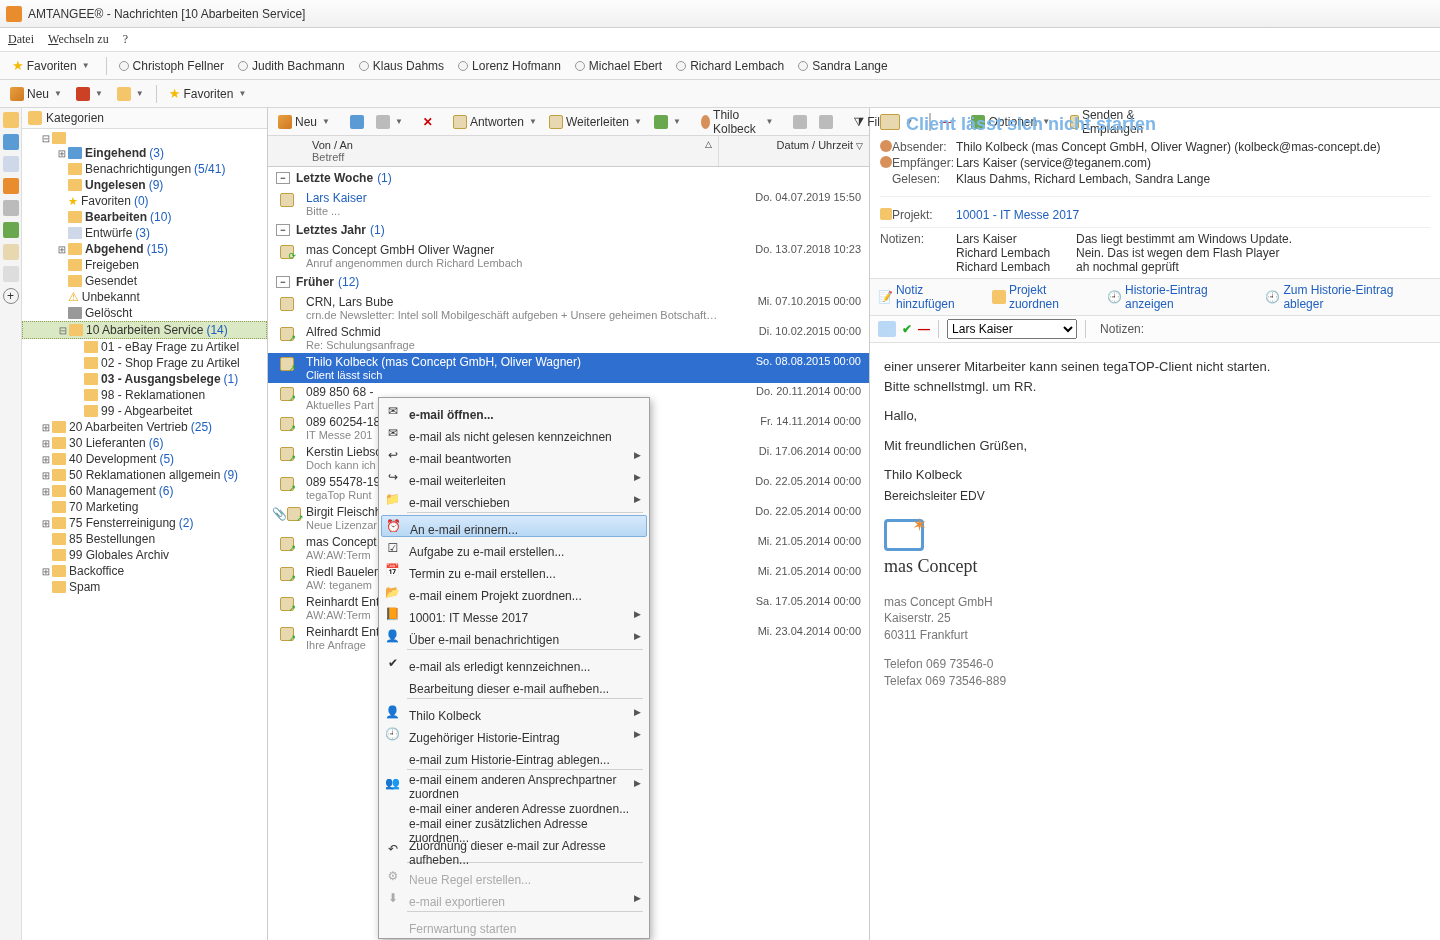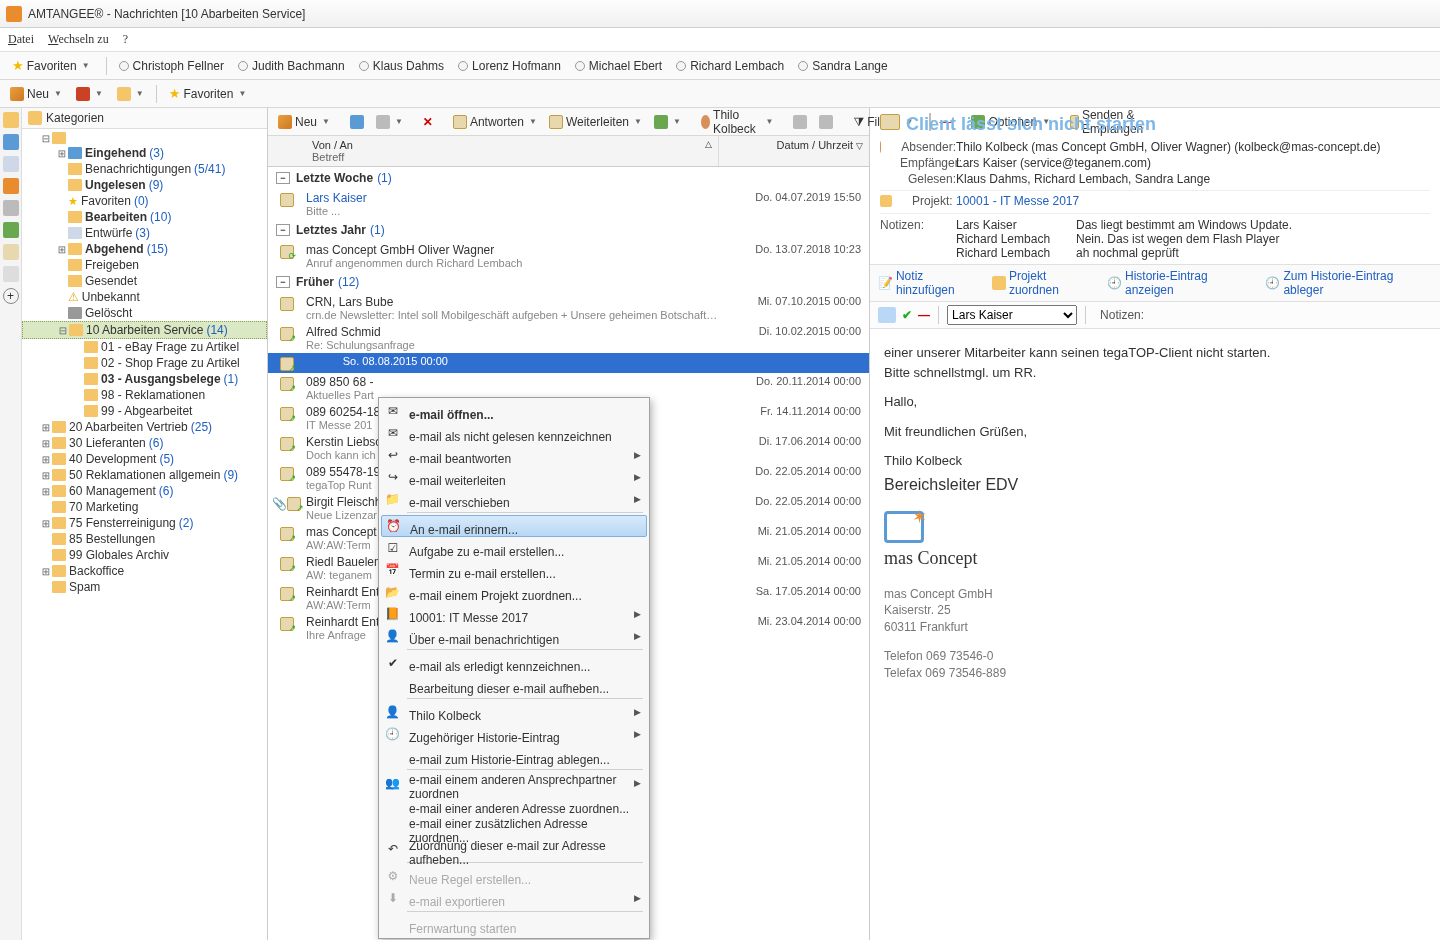"Absender:" .pv-meta .mlbl { align-items: center -> none; gap: 20px -> 0 }
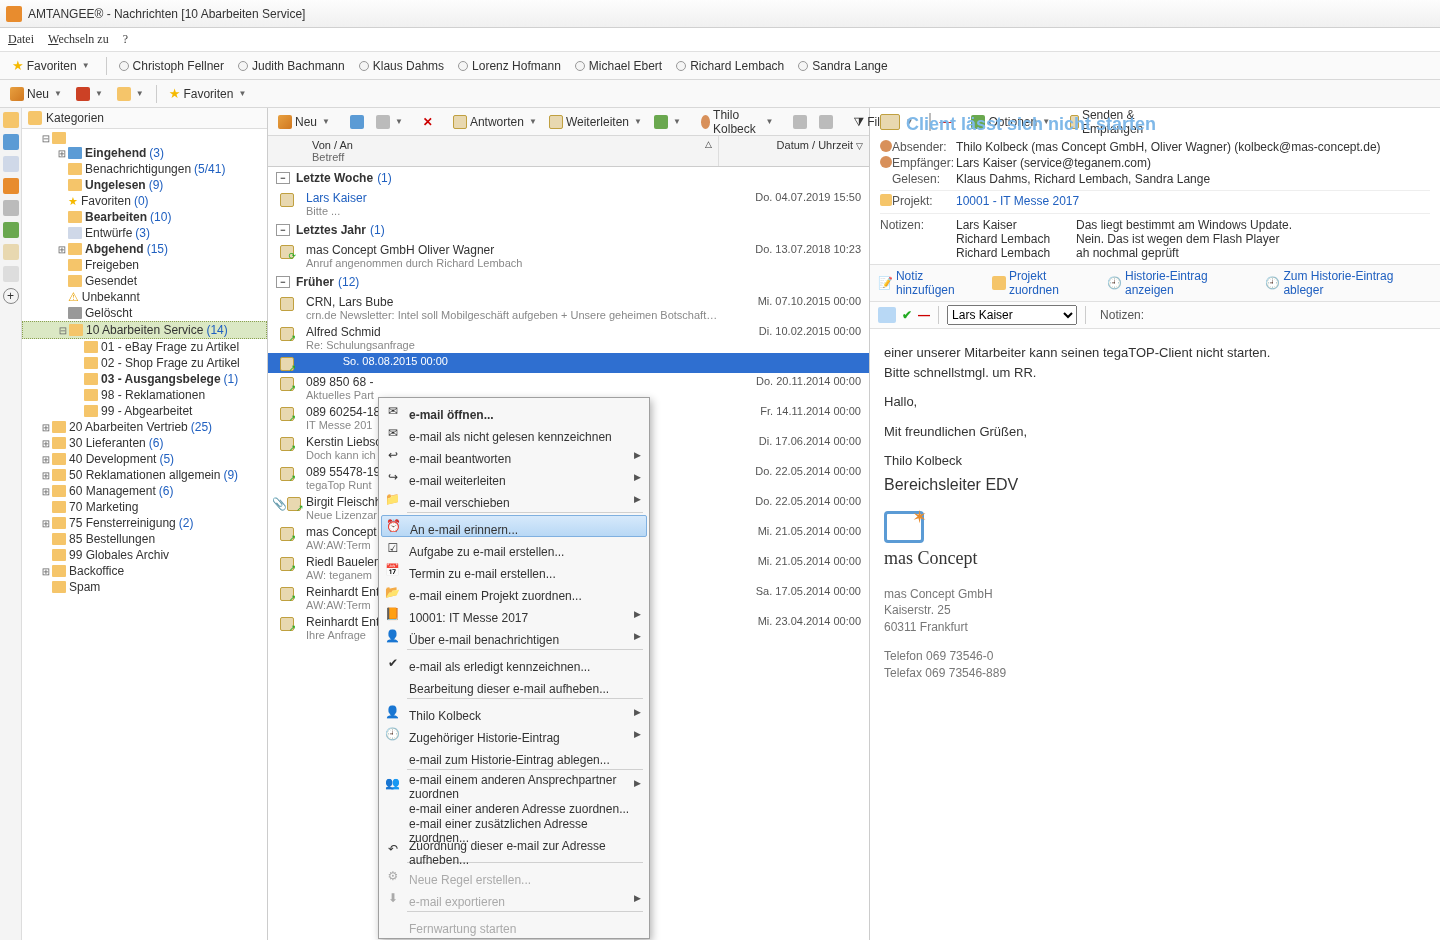"Projekt:" div.mrow { margin-top: 3px -> 9px; padding-top: 3px -> 11px }
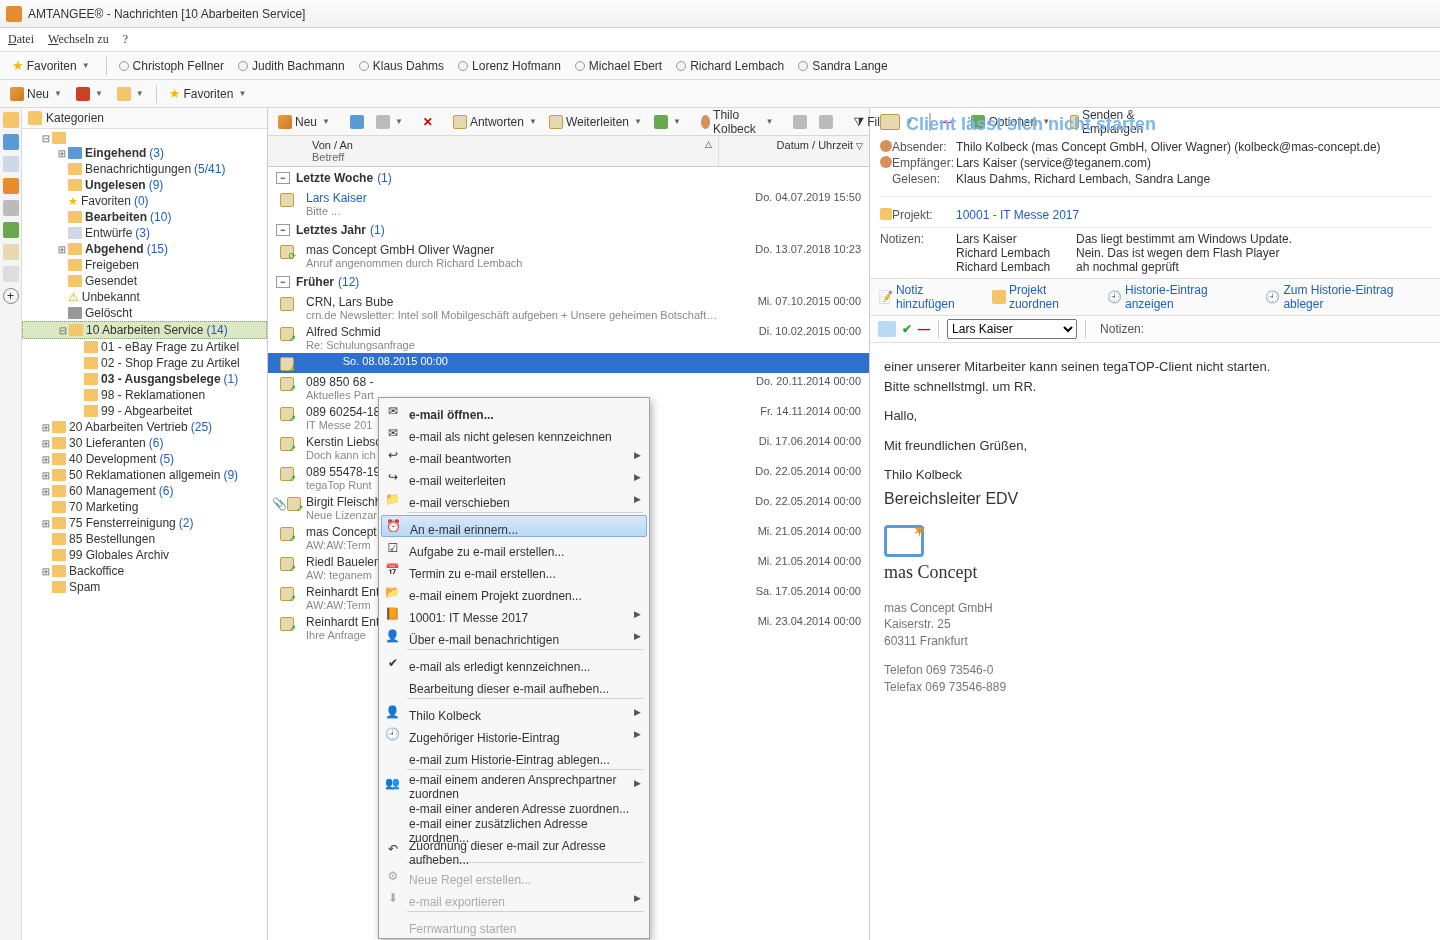"Thilo Kolbeck (mas Concept GmbH, Oliver Wagner)" div.rmain { html: none -> <div> <div>Thilo Kolbeck (mas Concept GmbH, Oliver Wagner)</div> <div>Client lässt sich</div> </div> }
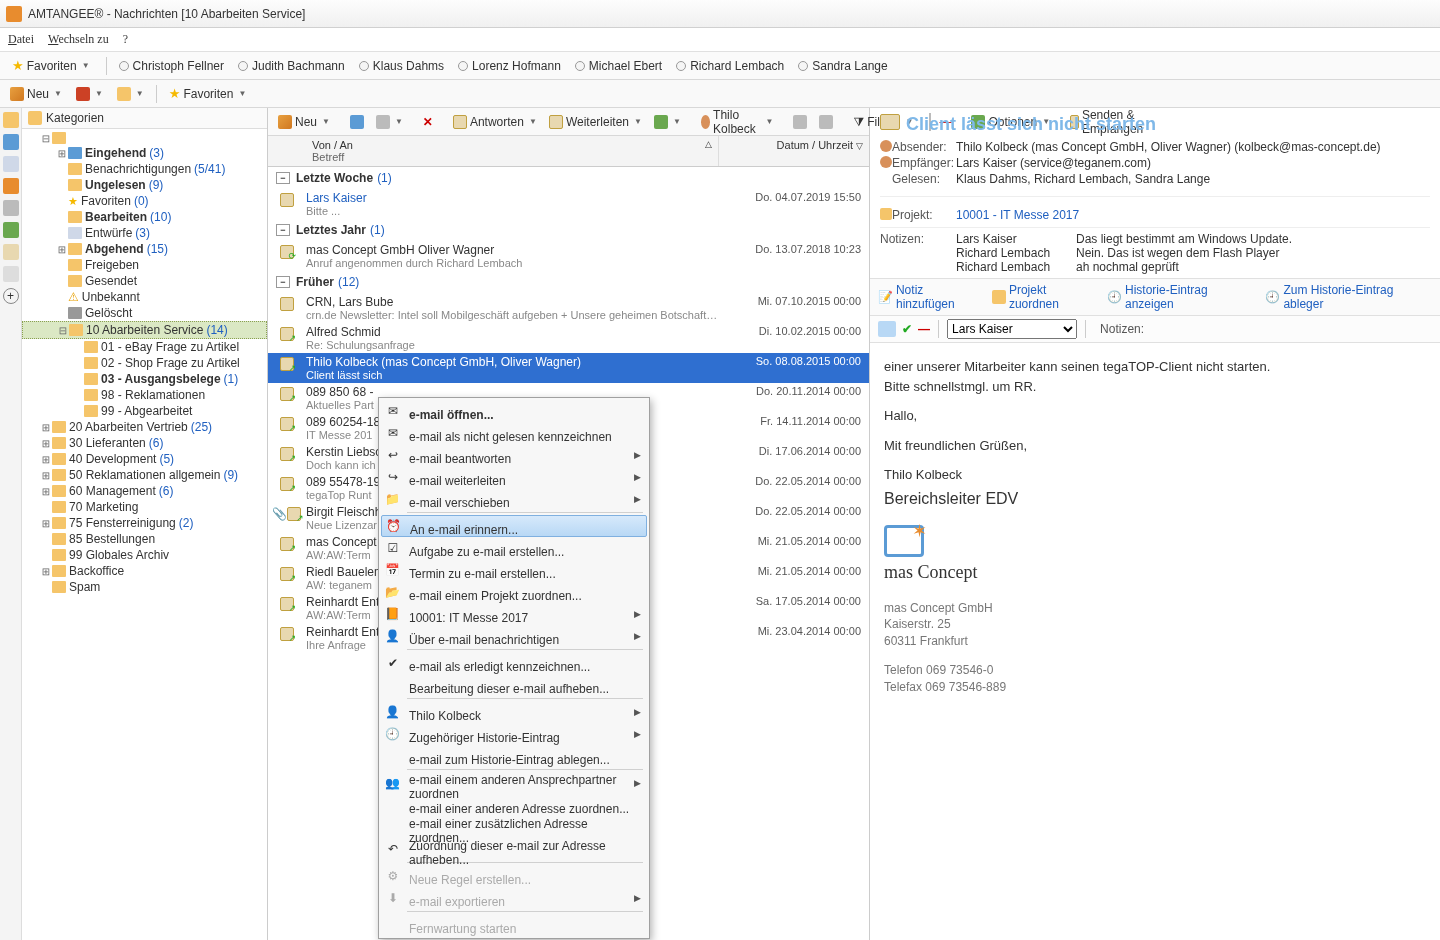"Bereichsleiter EDV" p { font-size: 16px -> 12px }
